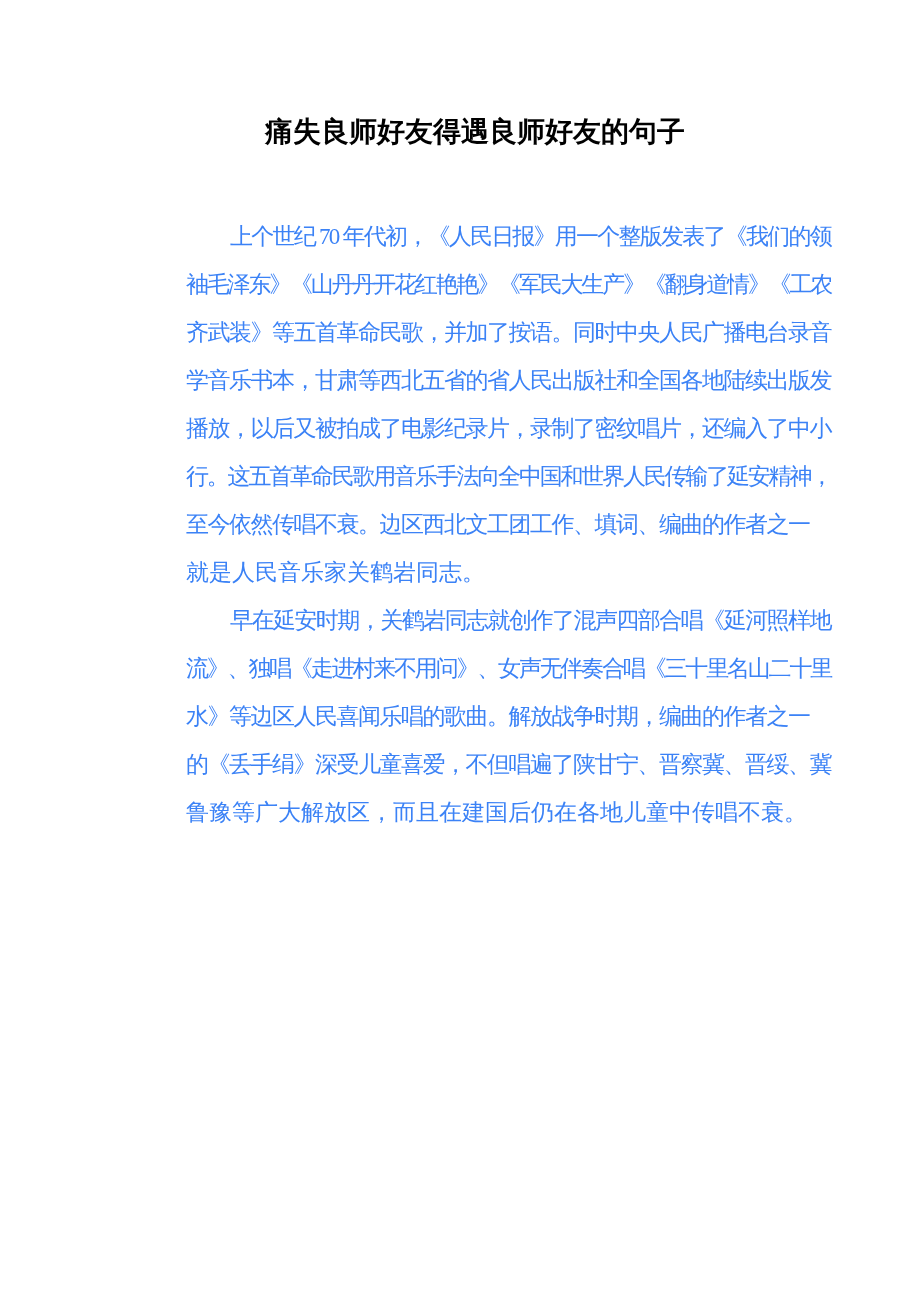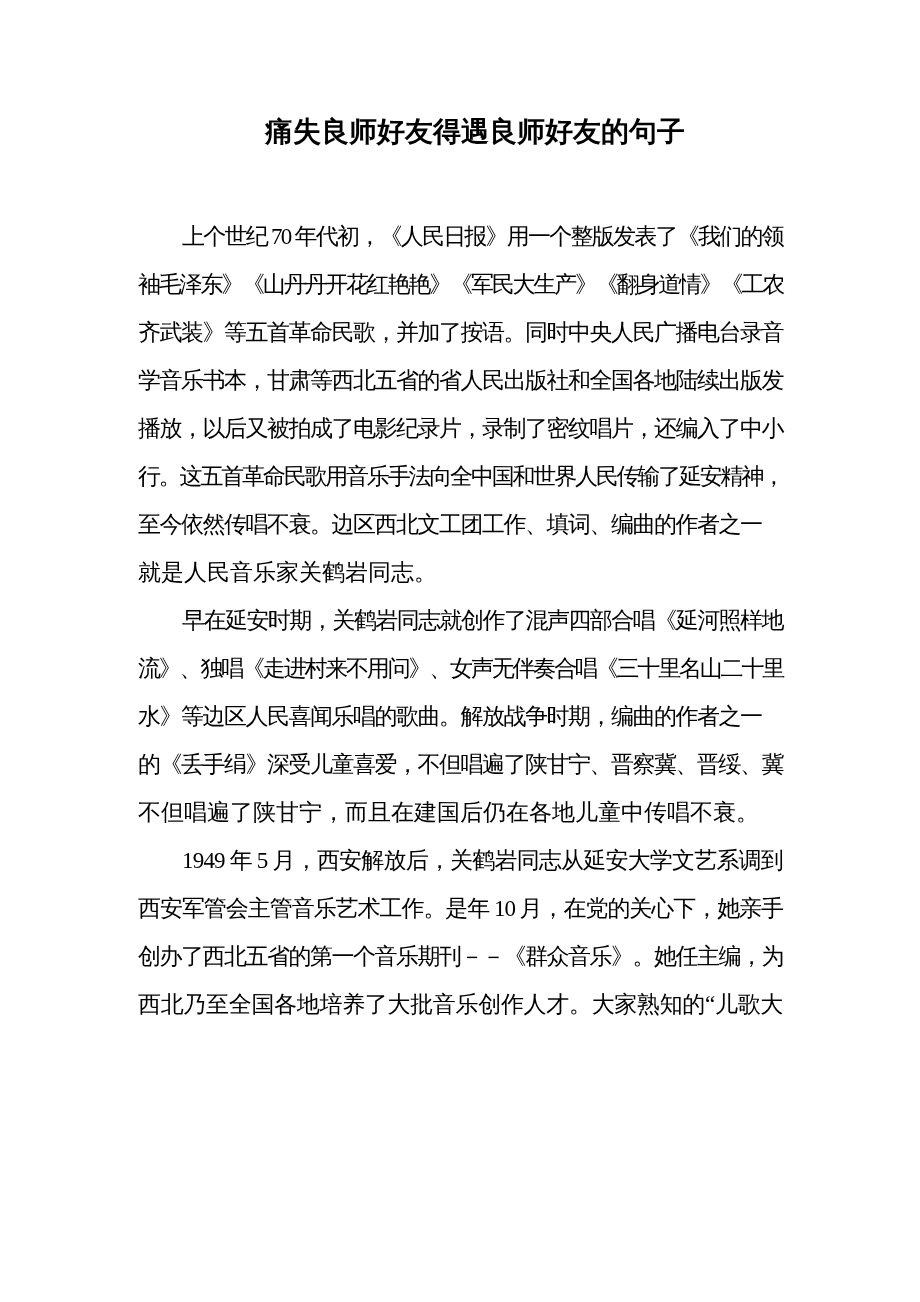"上个世纪 70 年代初，《人民日报》用一个整版发表了《我们的领" .line { color: #000000 -> #3b82f6; margin-left: none -> 48px }
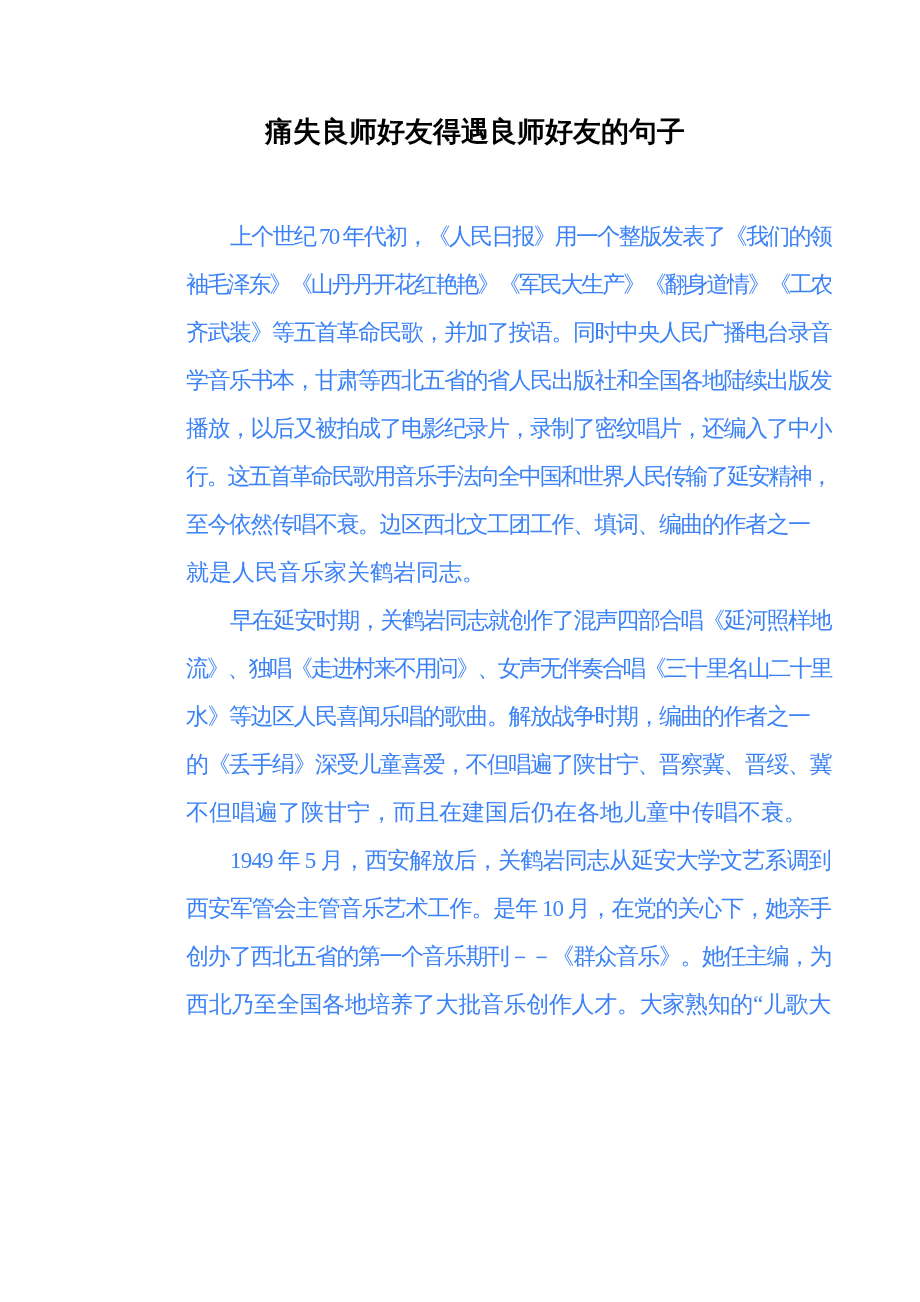"不但唱遍了陕甘宁，而且在建国后仍在各地儿童中传唱不衰。" span { text: 不但唱遍了陕甘宁 -> 鲁豫等广大解放区 }
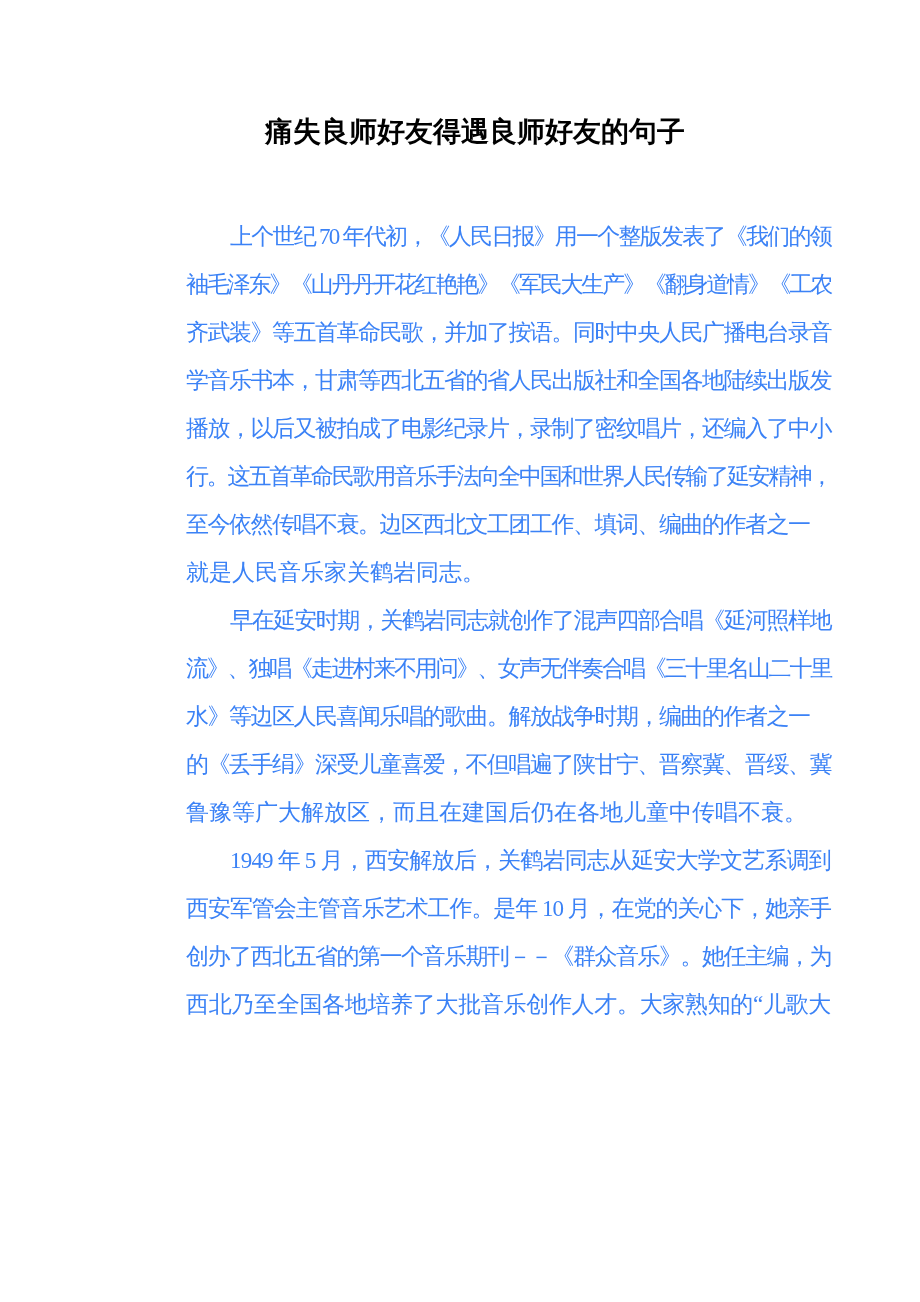"1949 年 5 月，西安解放后，关鹤岩同志从延安大学文艺系调到" div.para { html: <div> <div><span>1949 年 5 月，西安解放后，关鹤岩同志从延安大学文艺系调到</span></div> <div><span>西安军管会主管音乐艺术工作。是年 10 月，在党的关心下，她亲手</span></div> <div><span>创办了西北五省的第一个音乐期刊－－《群众音乐》。她任主编，为</span></div> <div><span>西北乃至全国各地培养了大批音乐创作人才。大家熟知的“儿歌大</span></div> </div> -> none }
